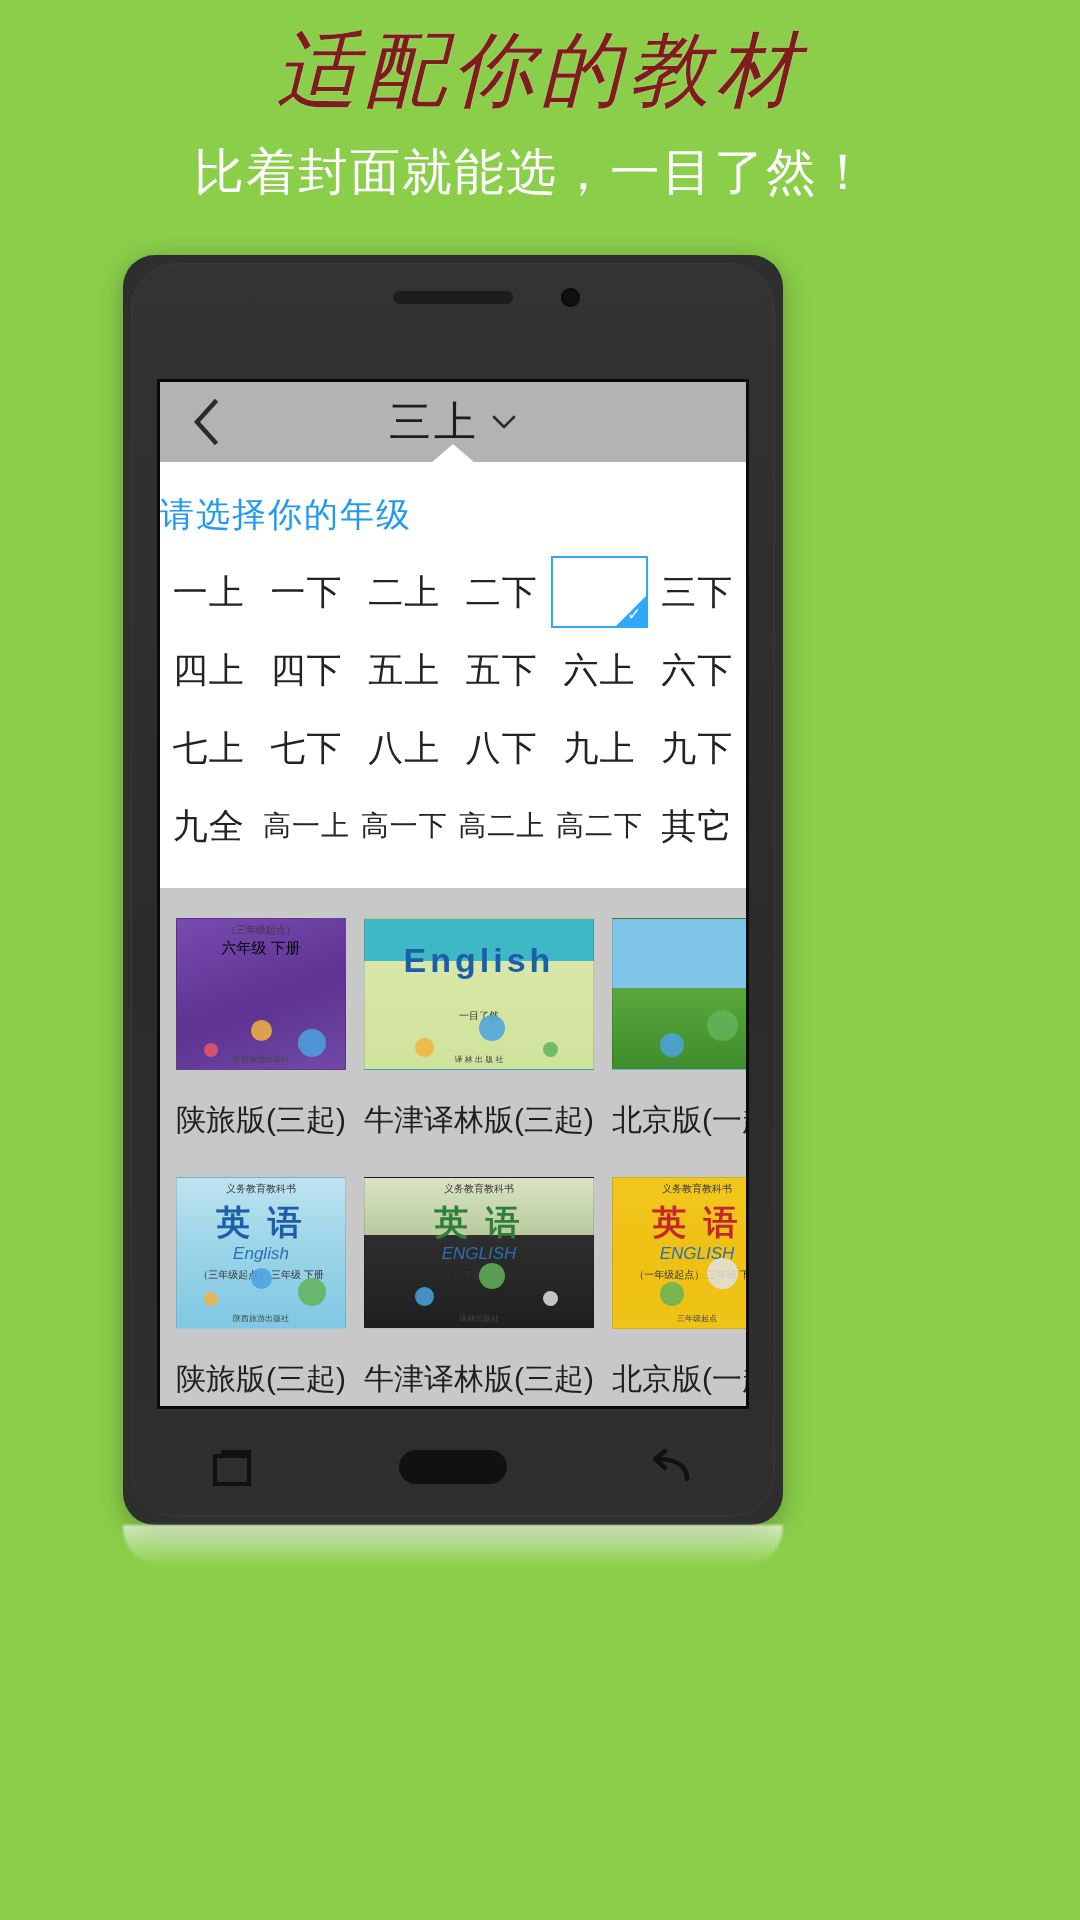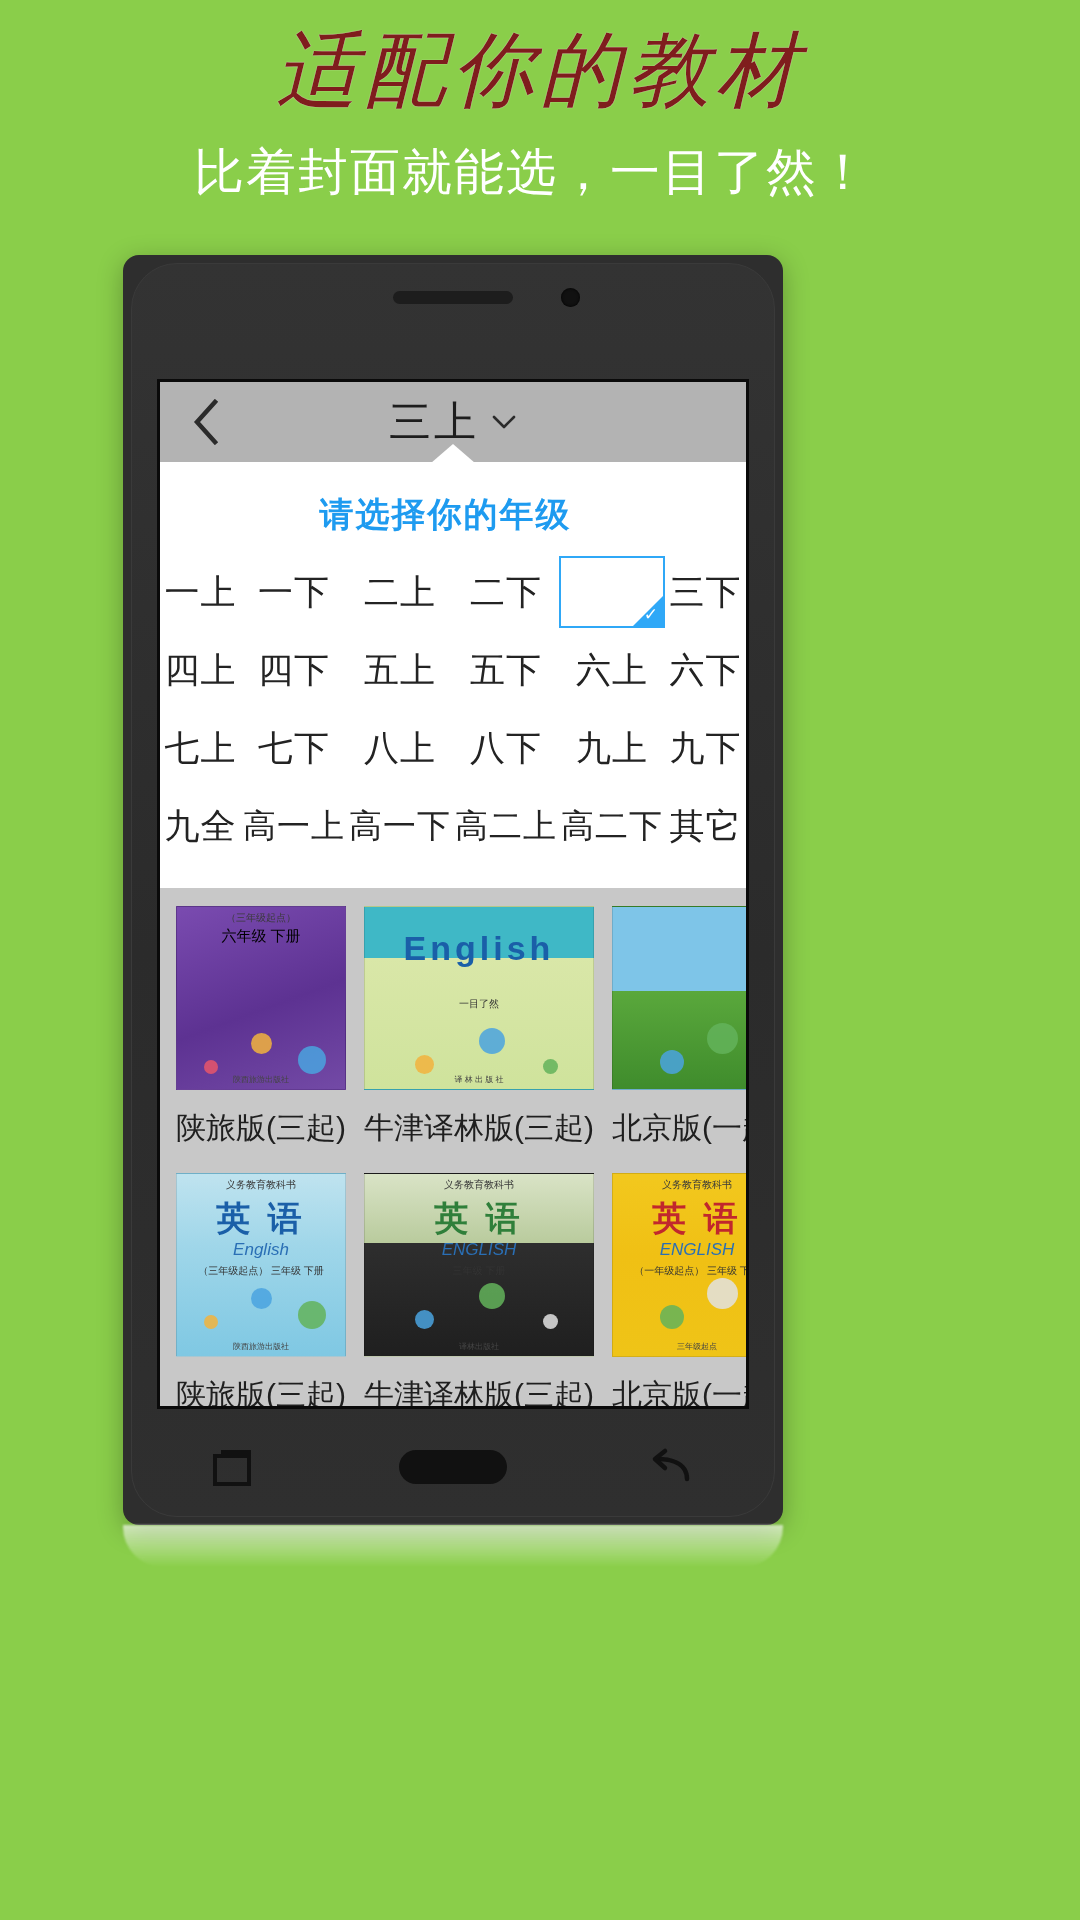"三上" .phone { border-radius: 16px -> 32px }
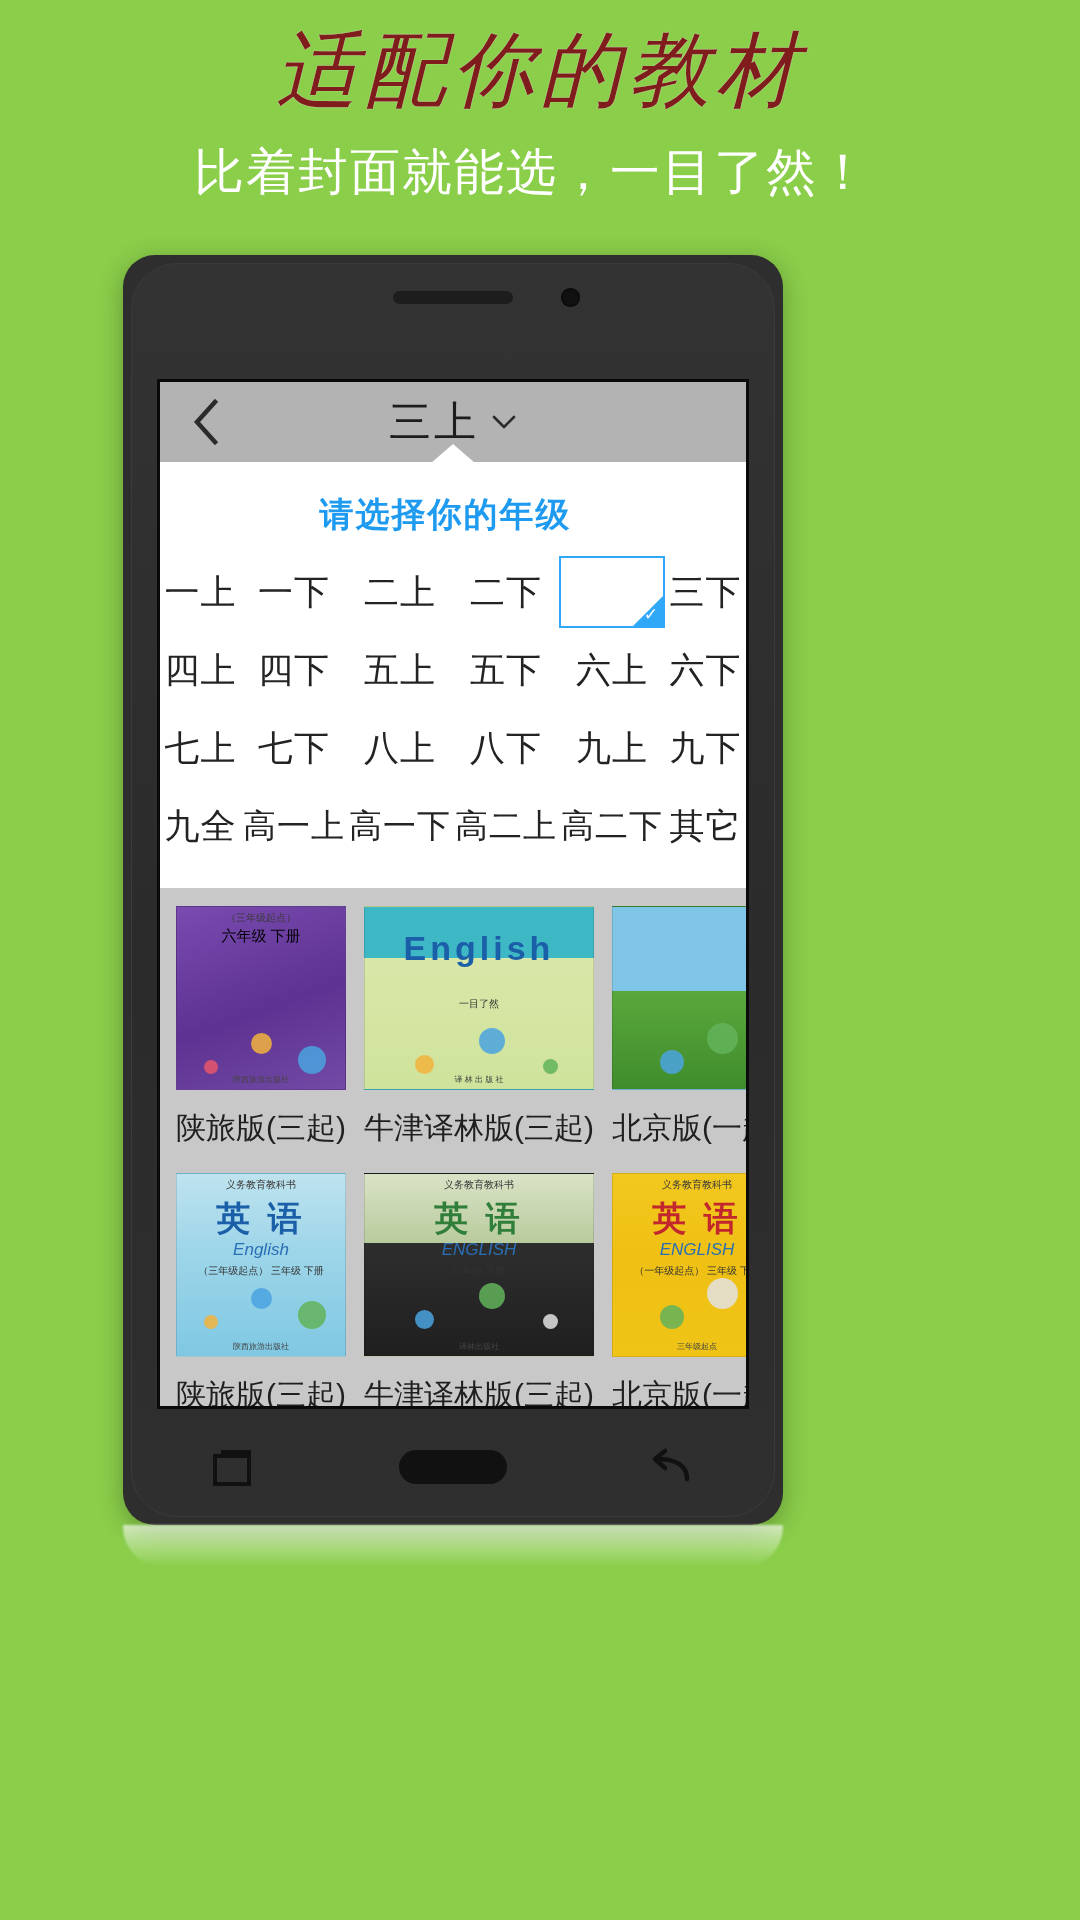"请选择你的年级" .dd-heading { font-weight: bold -> normal; text-align: center -> left }
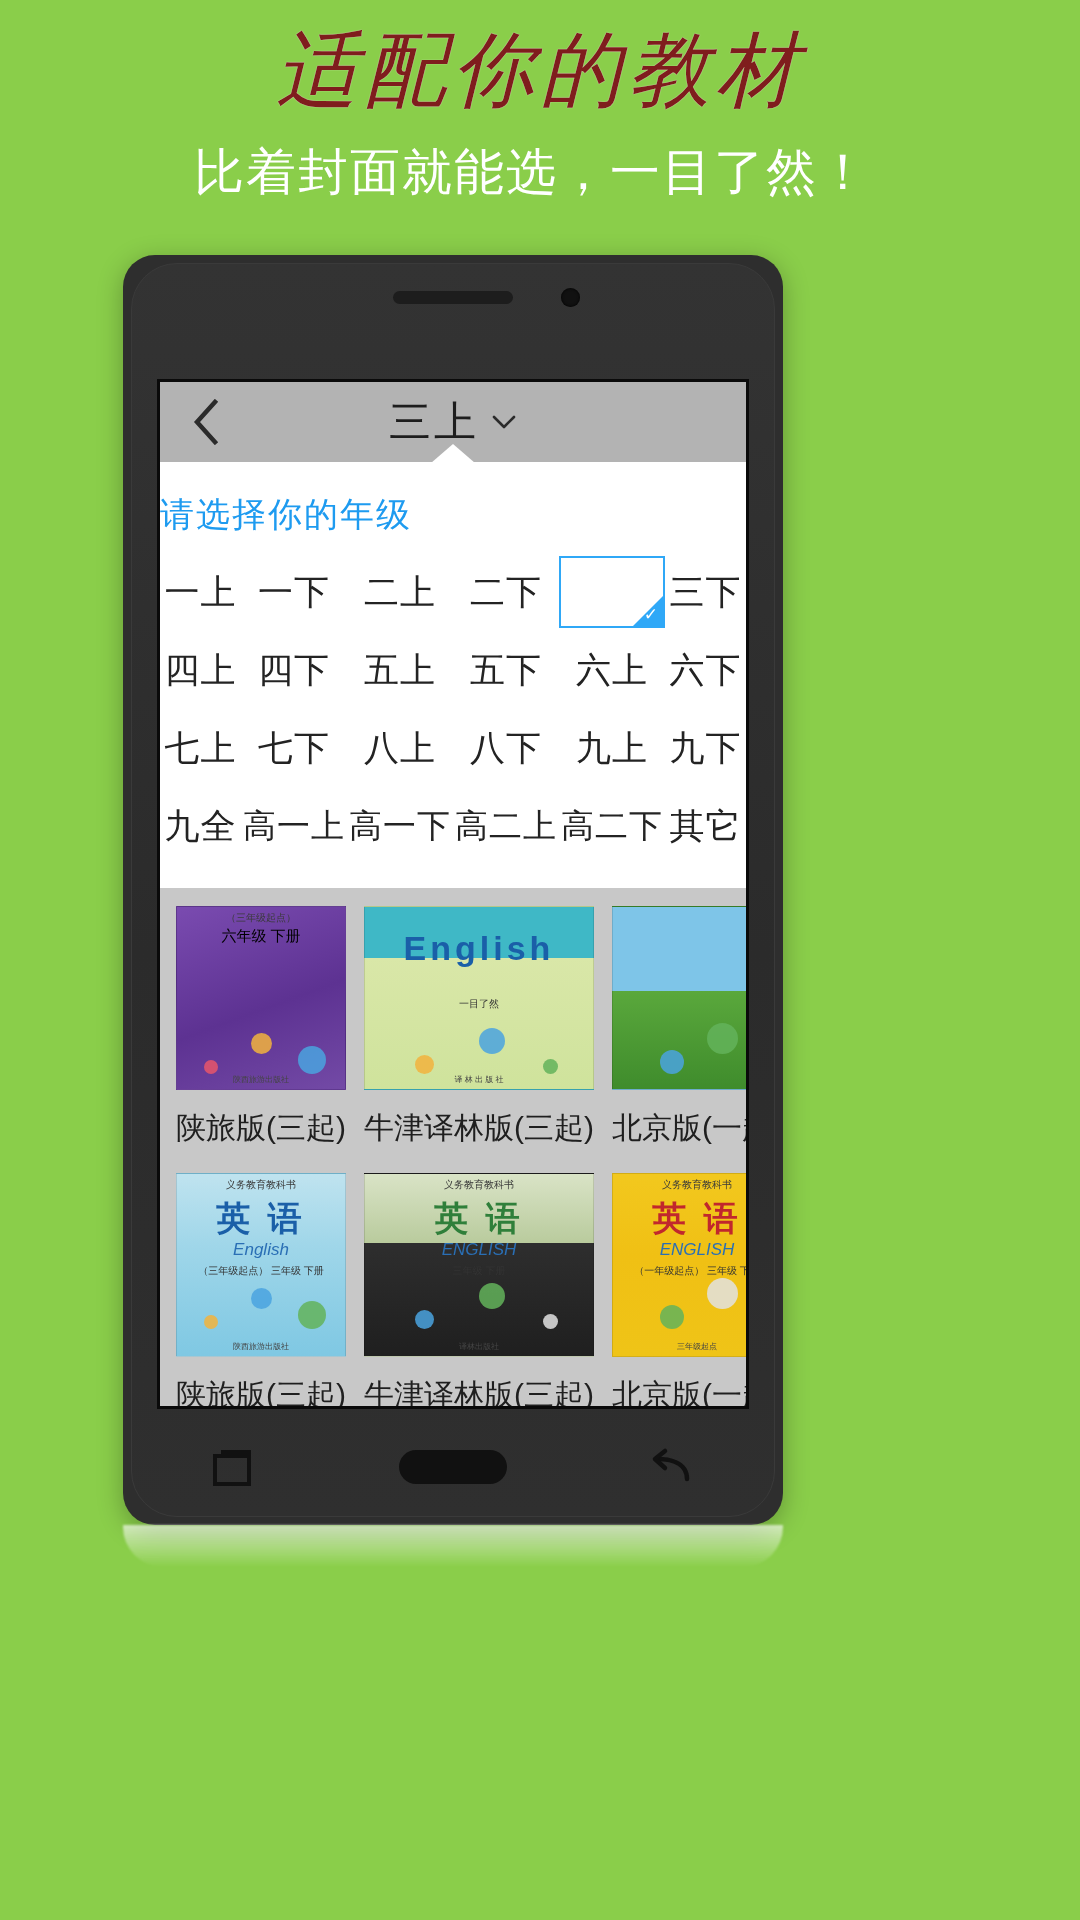"高一上" .cell.narrow { font-size: 33px -> 28px }
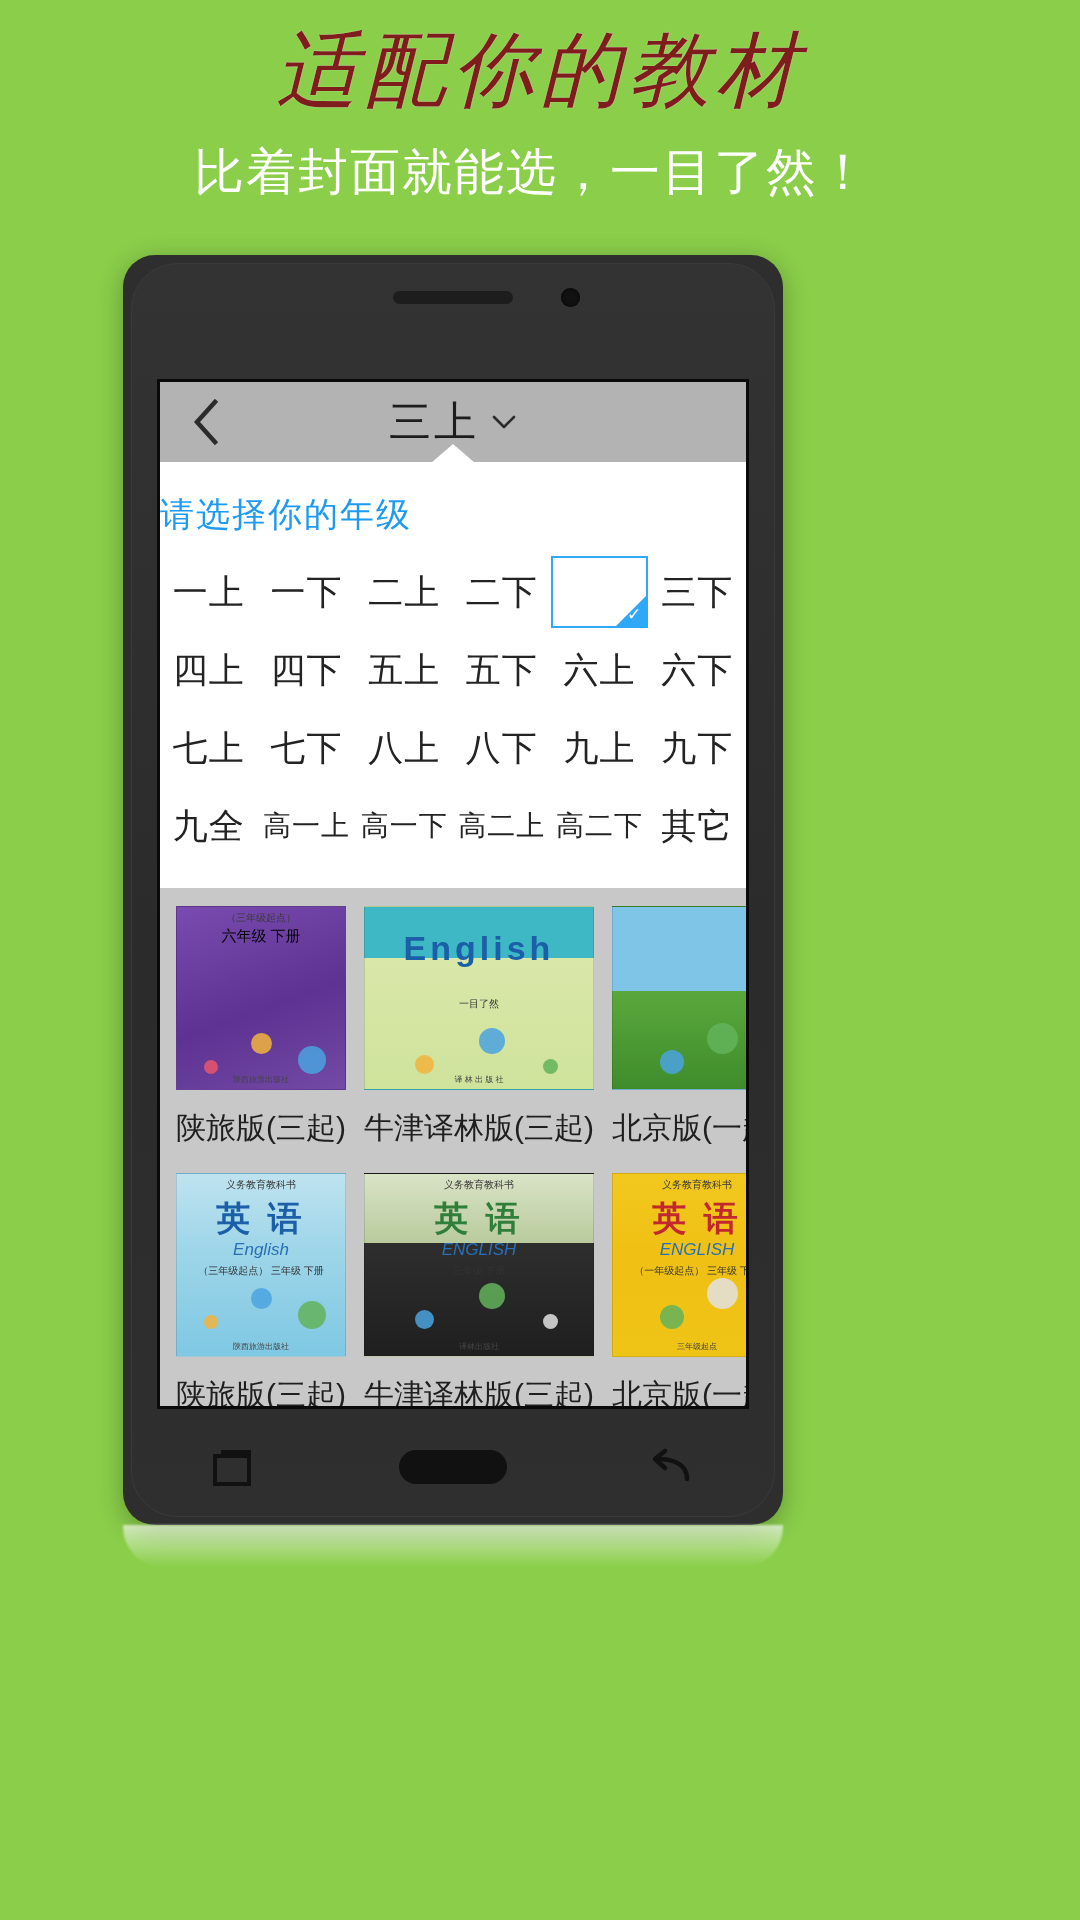"（三年级起点）" .cover { height: 184px -> 152px; margin: 4px auto -> 16px auto }
